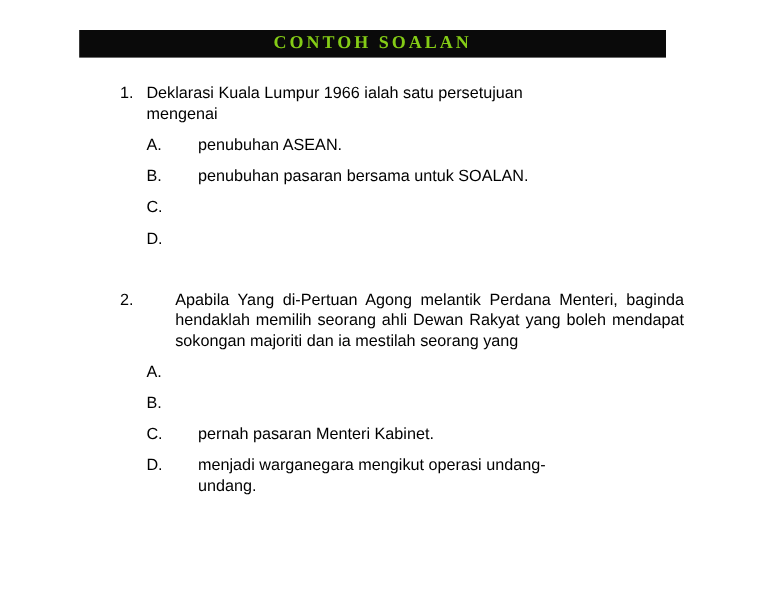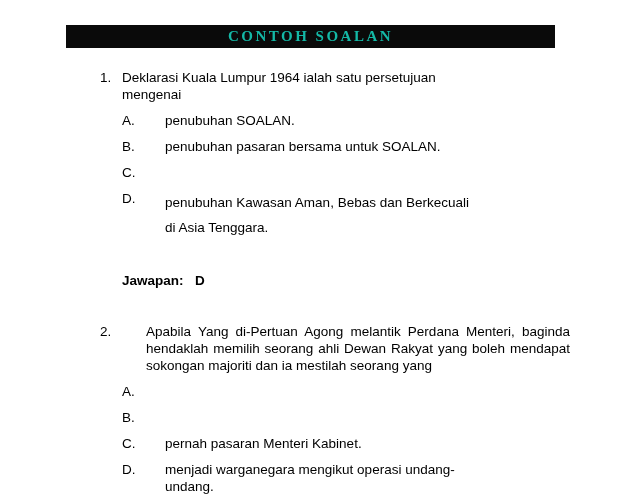"CONTOH SOALAN" .banner .banner-text { color: #14b8a6 -> #84cc16 }
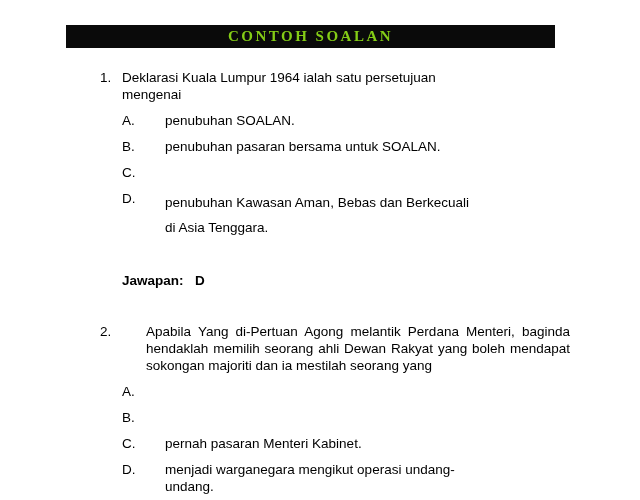"Deklarasi Kuala Lumpur 1964 ialah" div.q-text-1 { text: 1964 -> 1966 }
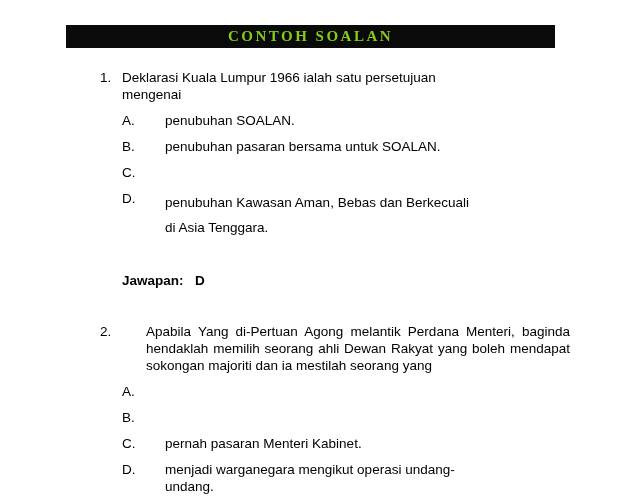"penubuhan SOALAN." span.opt-text { text: SOALAN -> ASEAN }
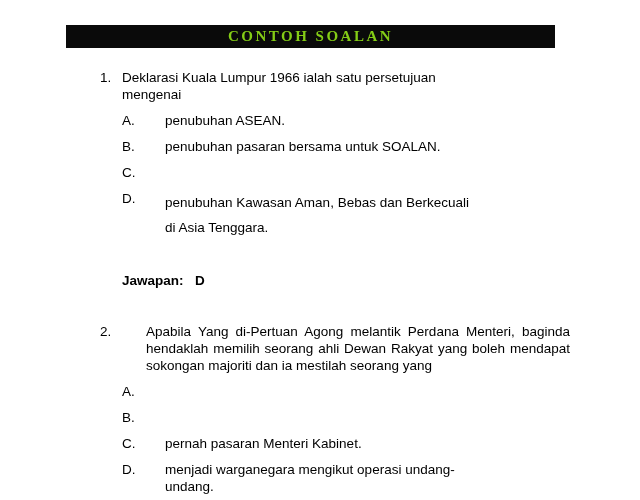"penubuhan Kawasan Aman, Bebas dan" span.opt-text { html: <span>penubuhan Kawasan Aman, Bebas dan Berkecuali di Asia Tenggara.</span> -> none }
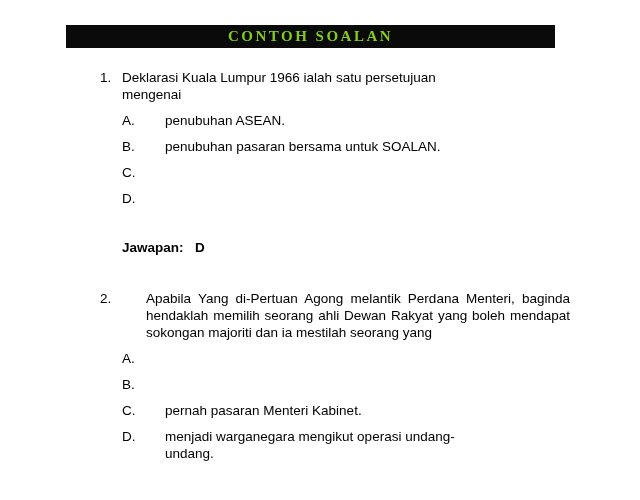"Jawapan:" div.answer { html: <div> <span>Jawapan:</span> <span>D</span> </div> -> none }
